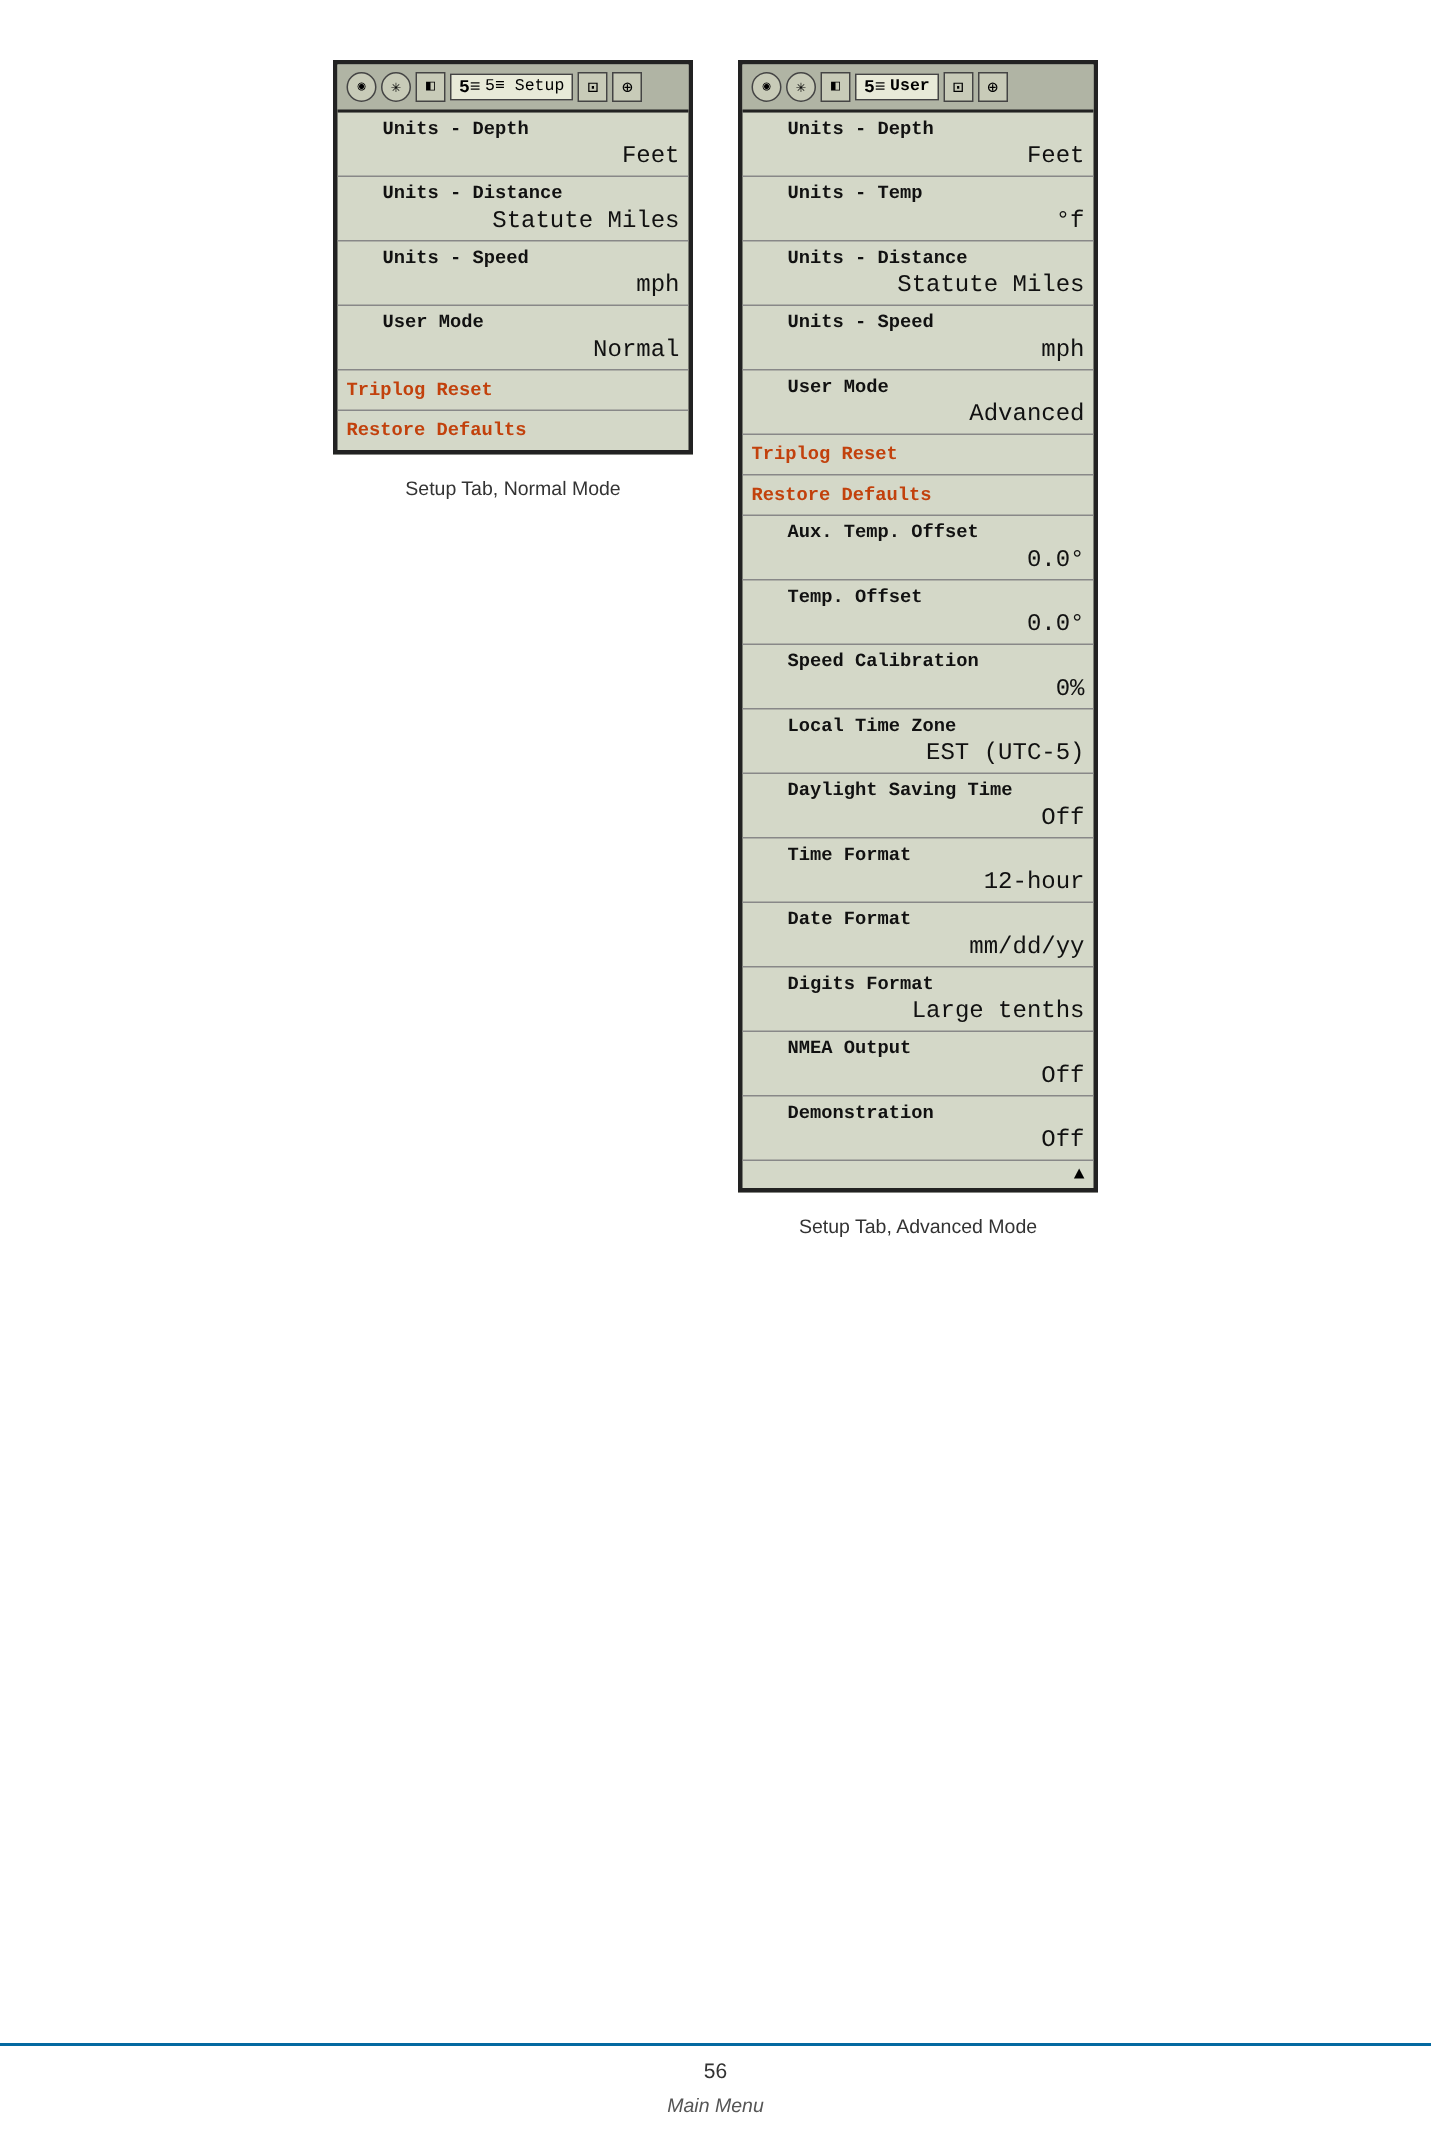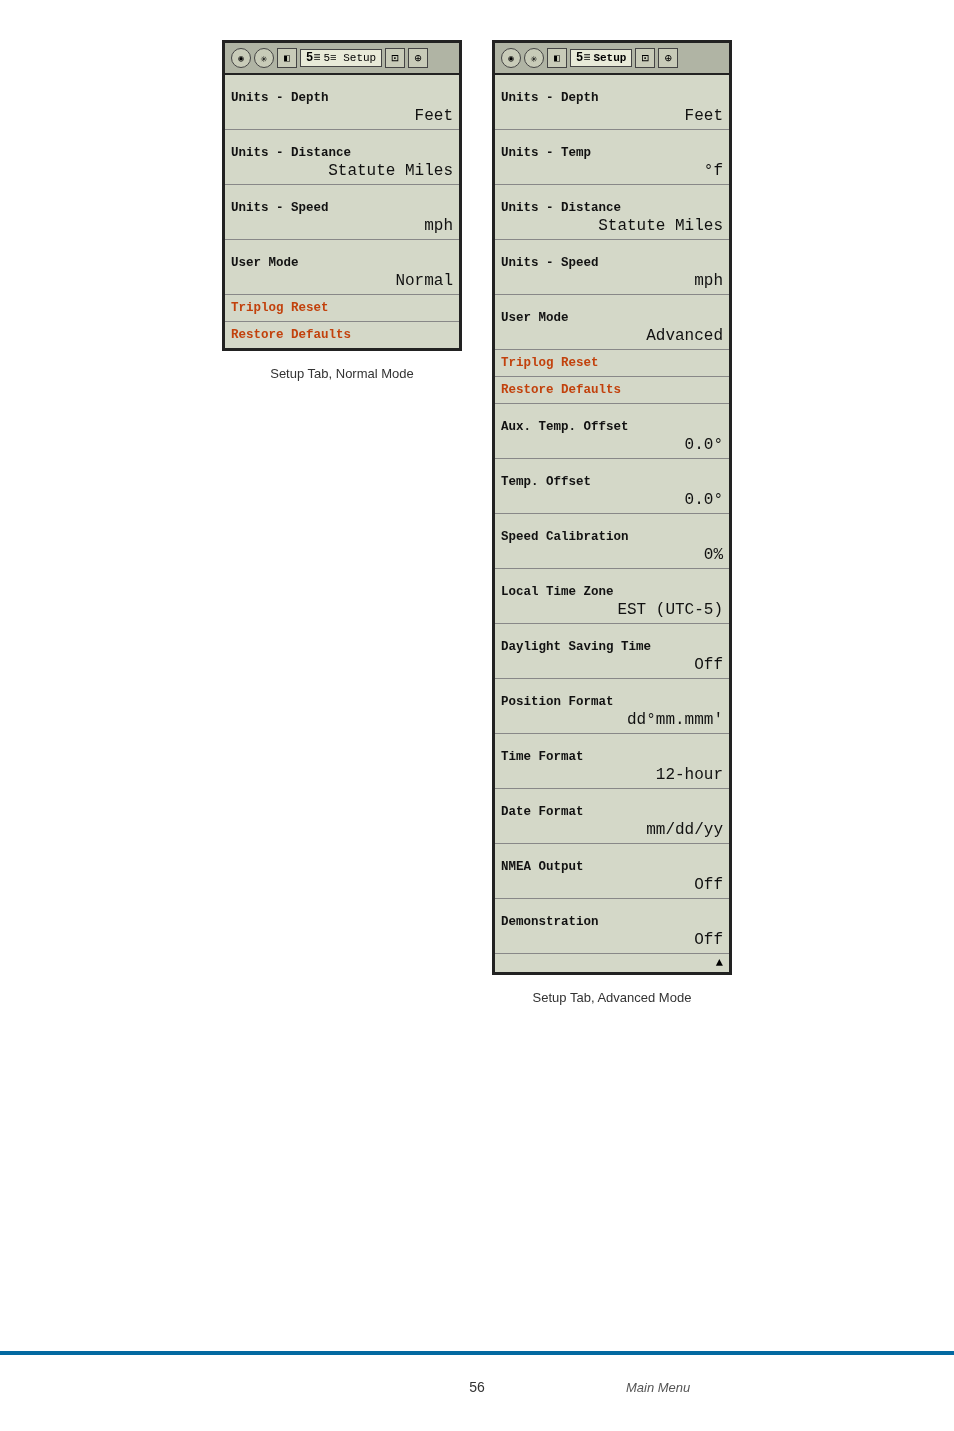"Setup" span { text: Setup -> User }
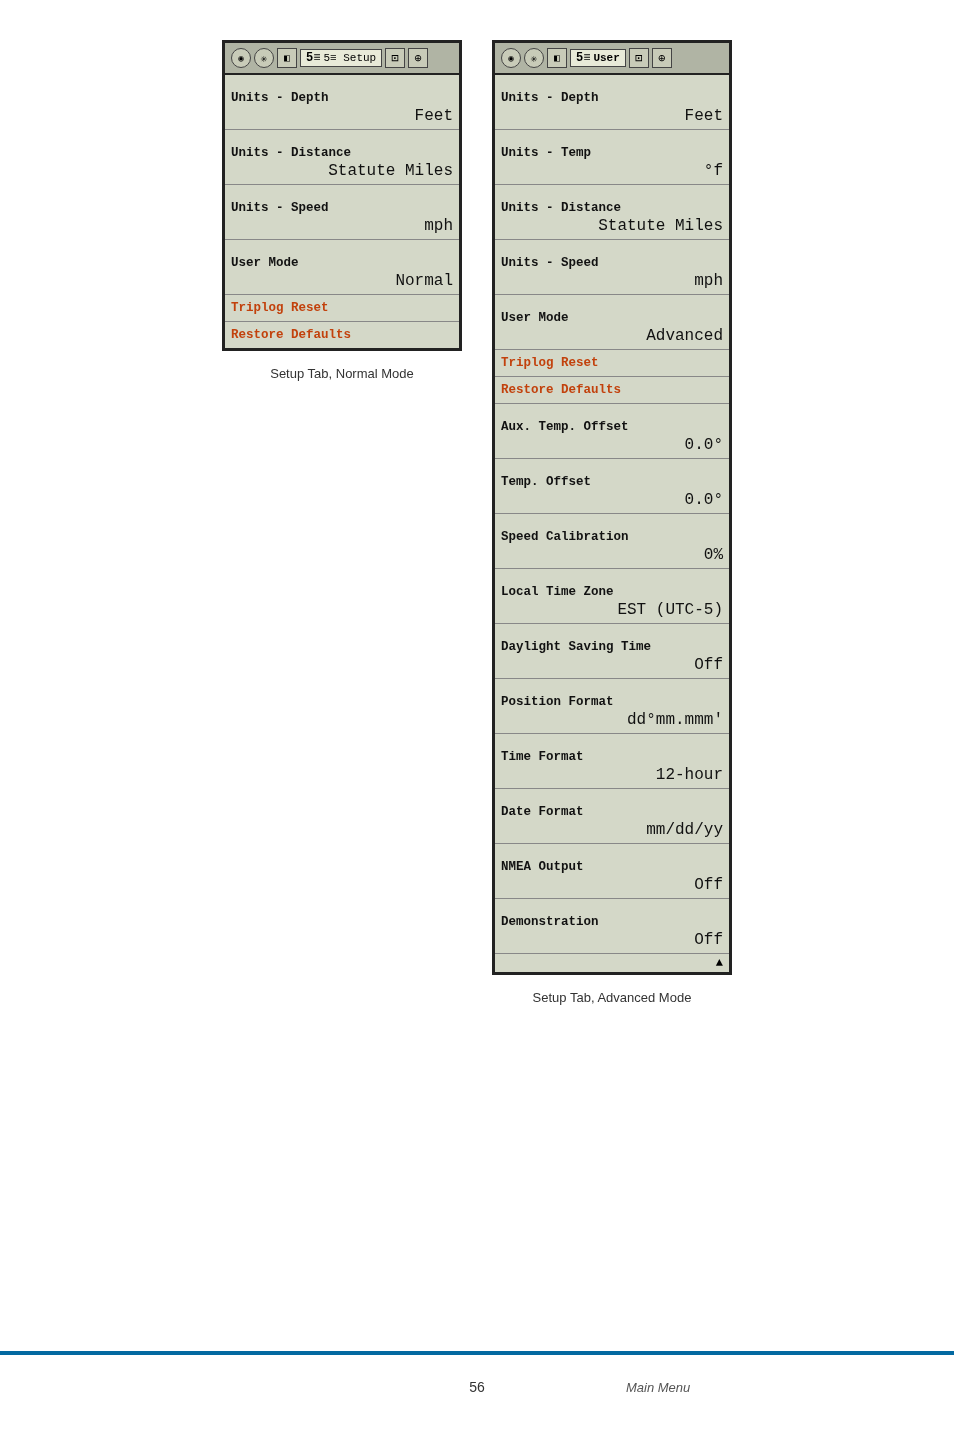"Units - Depth" .menu-item-label { margin-left: none -> 24px; padding: 16px 6px 1px 6px -> 4px 6px 1px 6px }
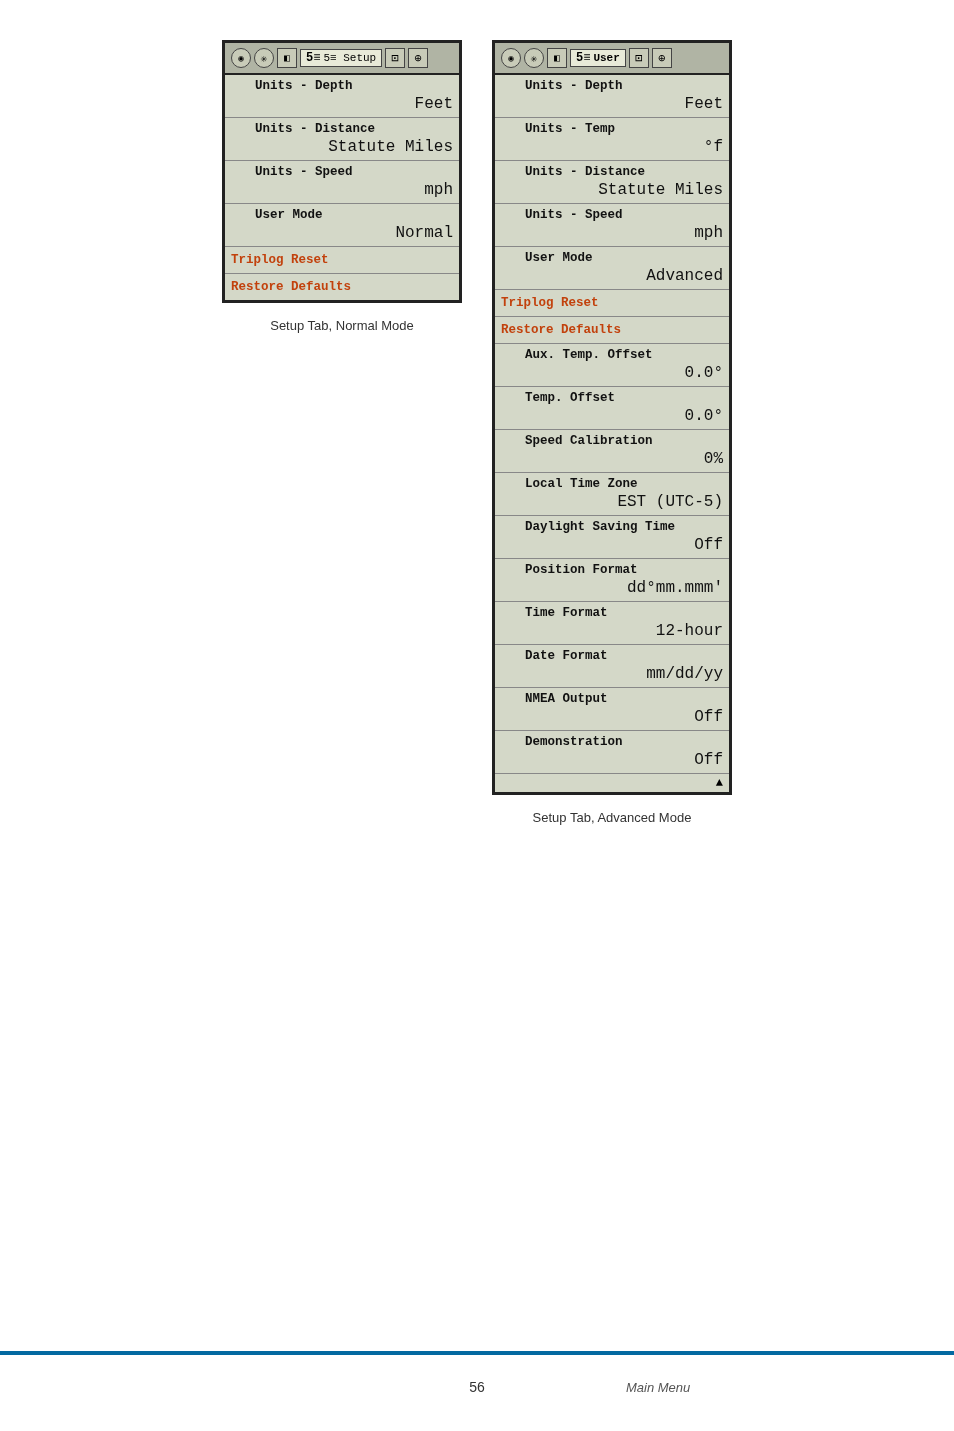"Position Format" div.menu-item { html: <div> <span>Position Format</span> <span>dd°mm.mmm'</span> </div> -> none }
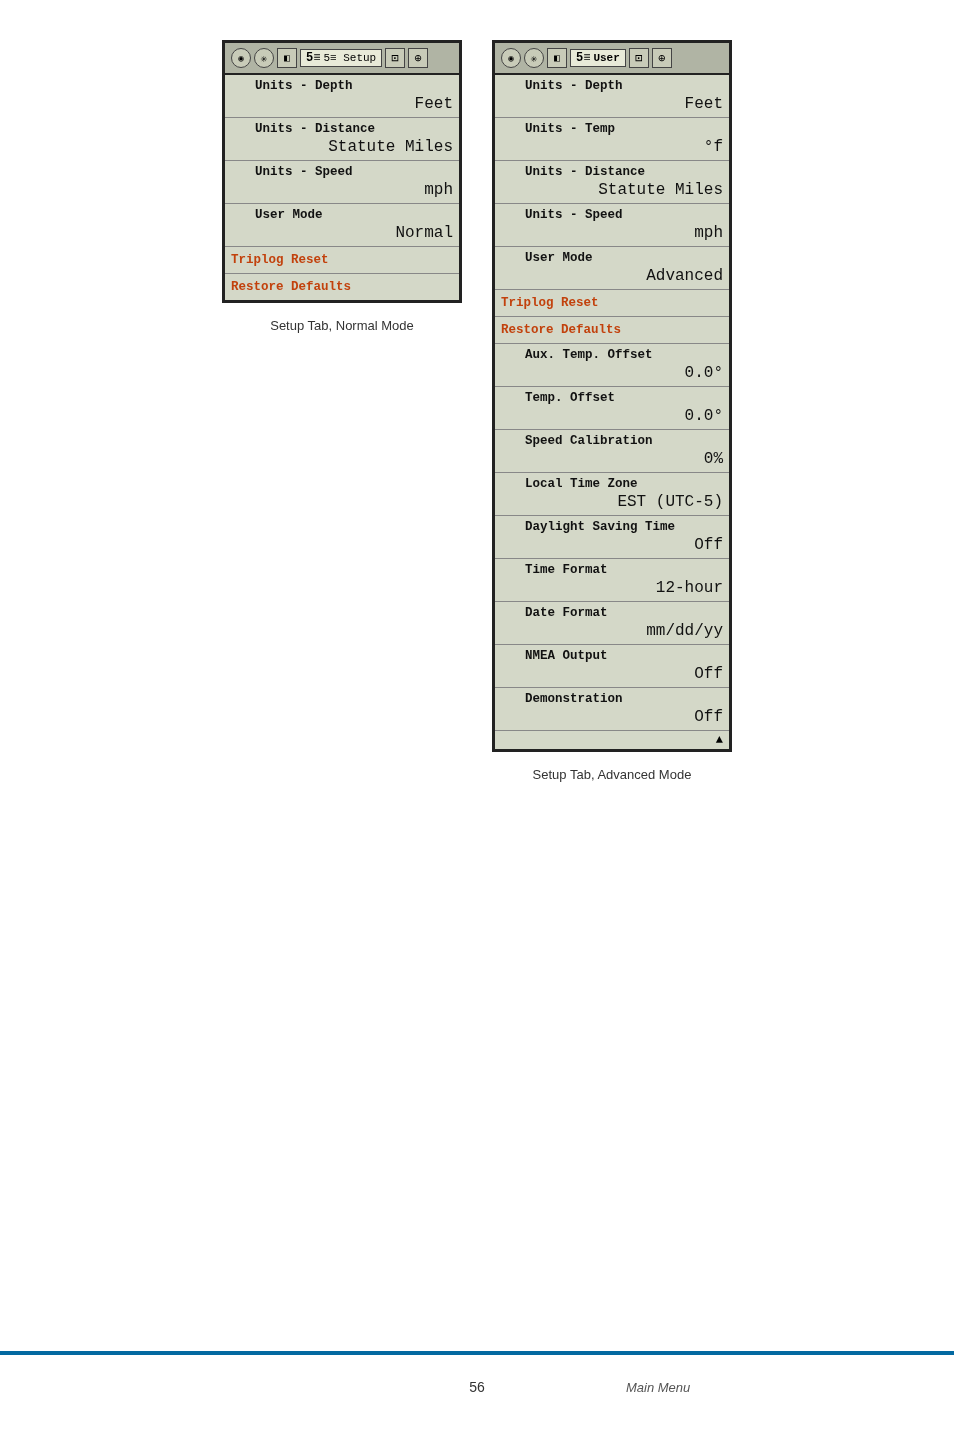"Digits Format" div.menu-item { html: none -> <div> <span>Digits Format</span> <span>Large tenths</span> </div> }
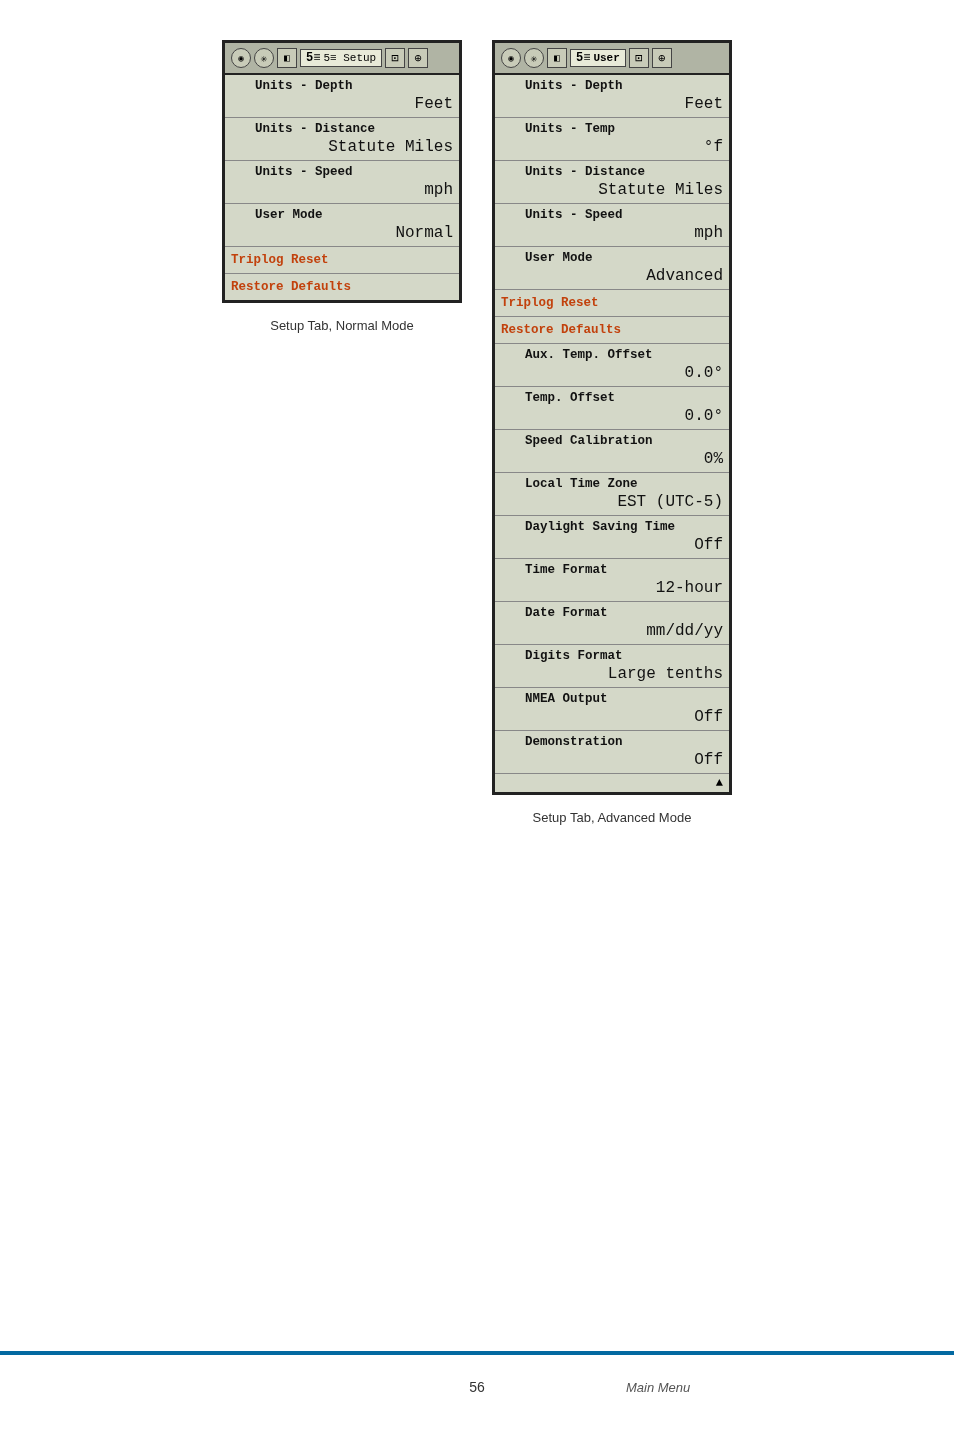"56" .page-footer { border-top: 4px solid #0369a1 -> 2px solid #0369a1; flex-direction: row -> column; padding: 16px 30px -> 0 30px }
